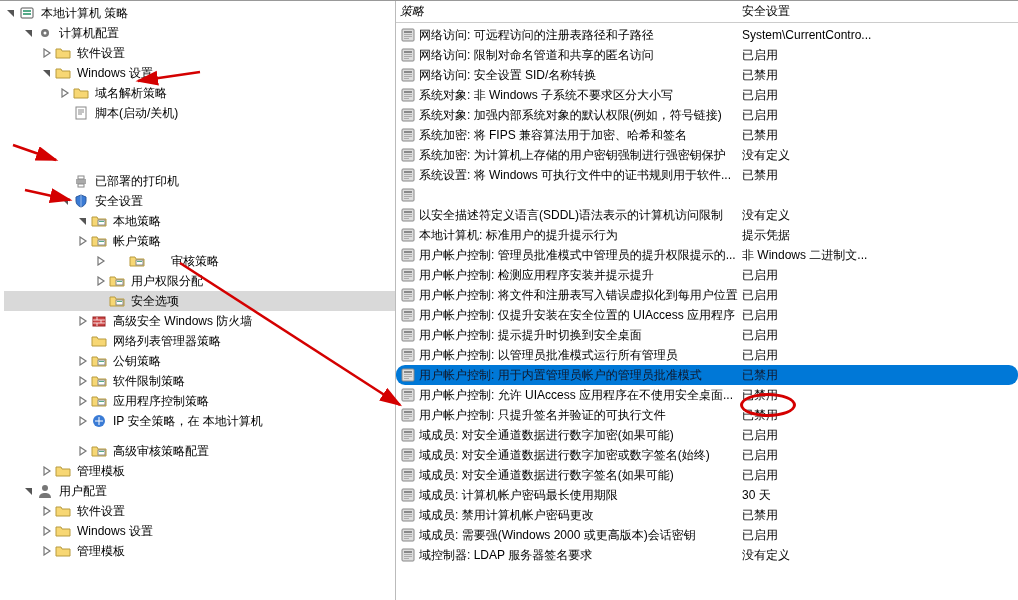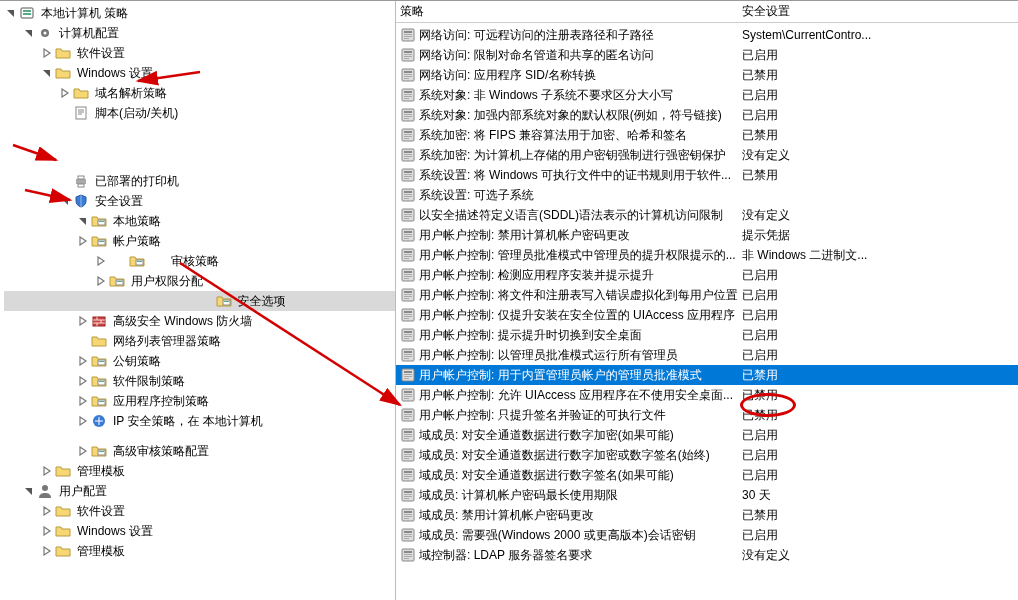"策略" .right-header .col-policy { font-style: none -> italic }
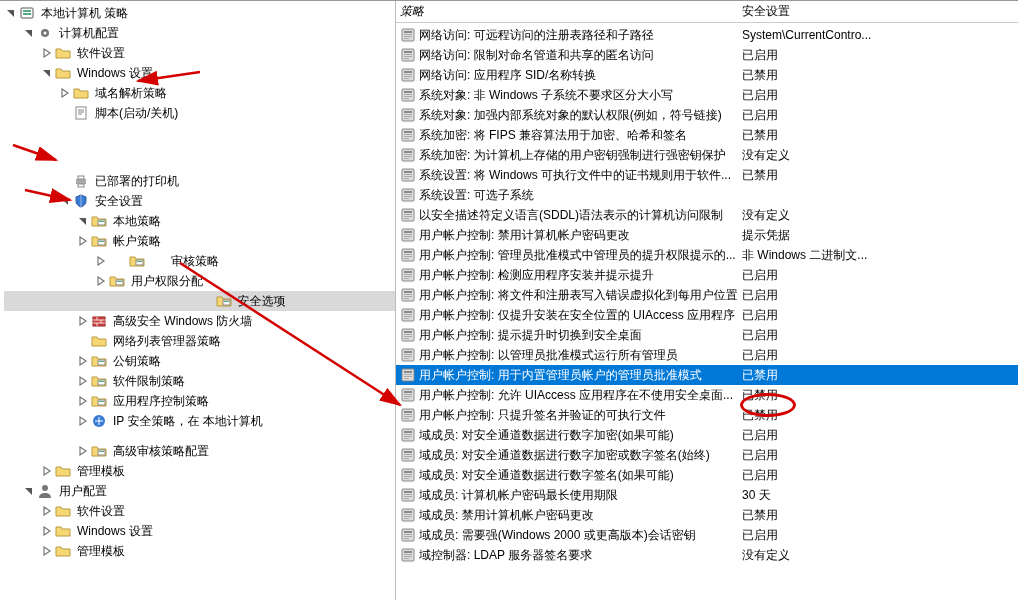"网络访问: 应用程序 SID/名称转换" span.pname { text: 应用程序 -> 安全设置 }
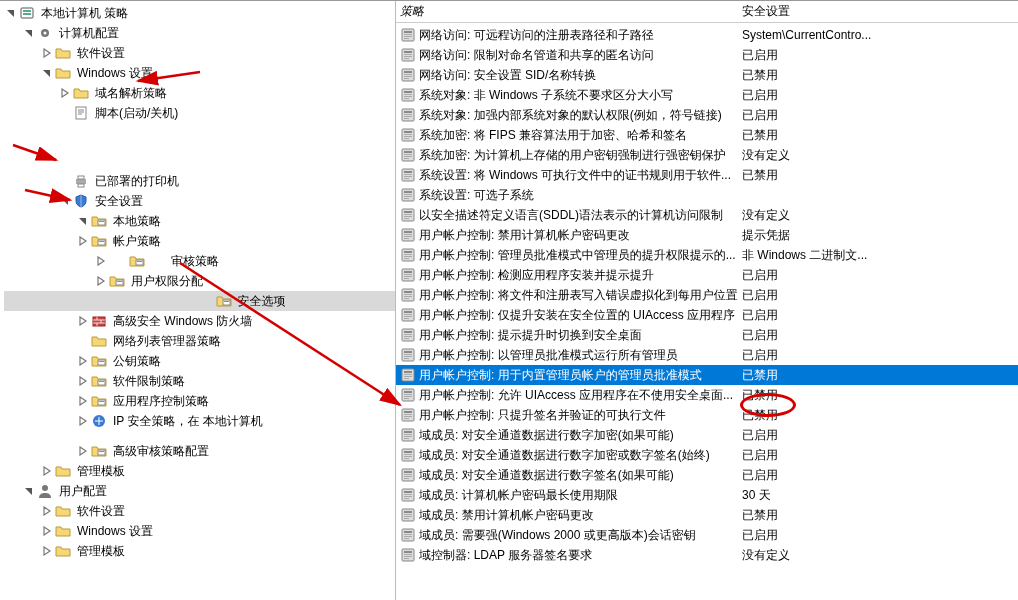"系统设置: 可选子系统" span.pname { html: <span>系统设置: 可选子系统</span> -> none }
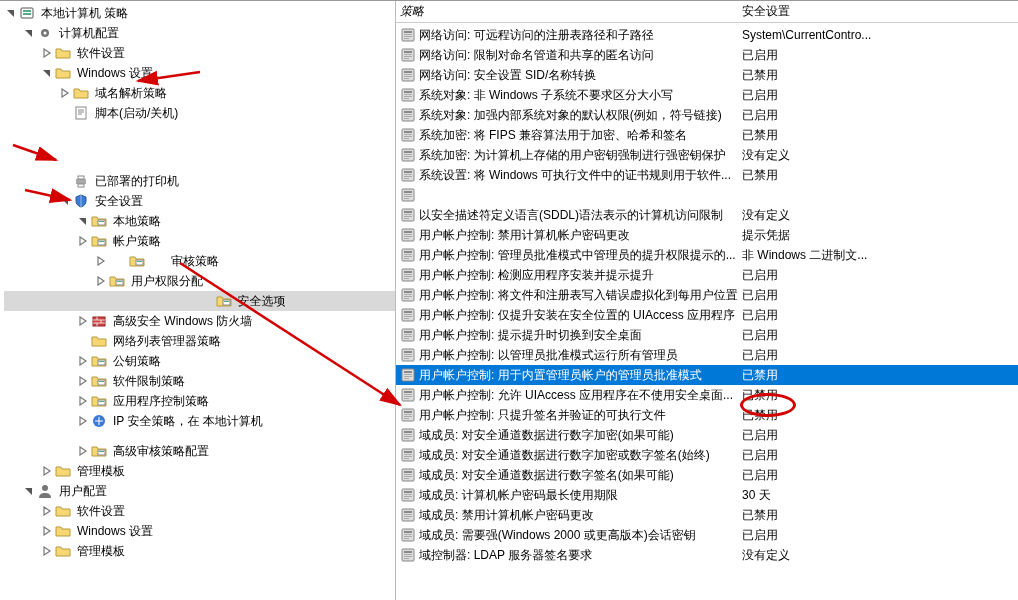"用户帐户控制: 禁用计算机帐户密码更改" span.pname { text: 用户帐户控制: 禁用计算机帐户密码更改 -> 本地计算机: 标准用户的提升提示行为 }
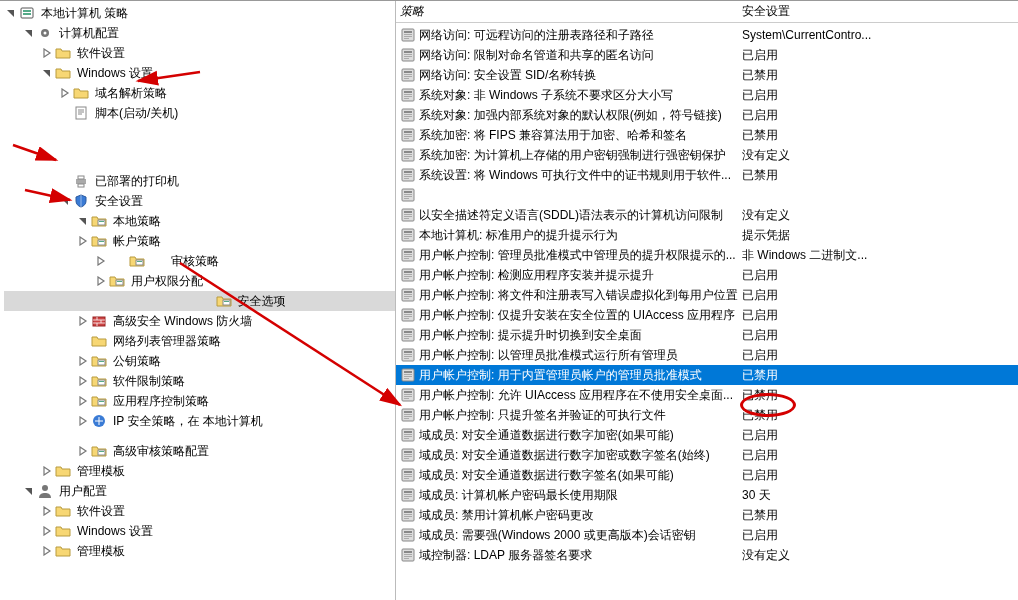"安全选项" div.tree-row { justify-content: center -> none }
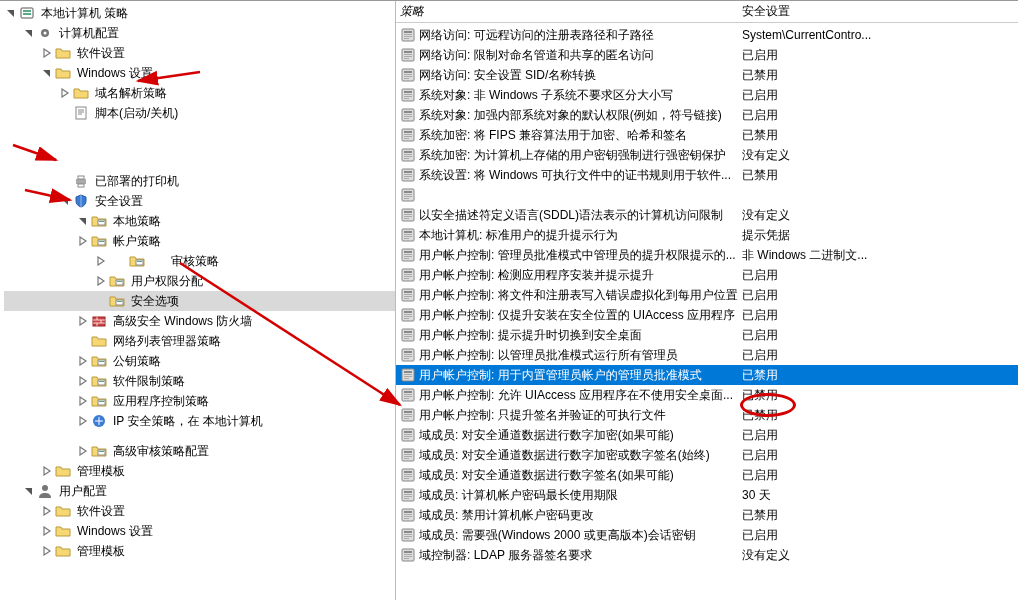"用户帐户控制: 用于内置管理员帐户的管理员批准模式" .policy-row.selected { border-radius: none -> 9px; color: #ffffff -> #0f172a }
